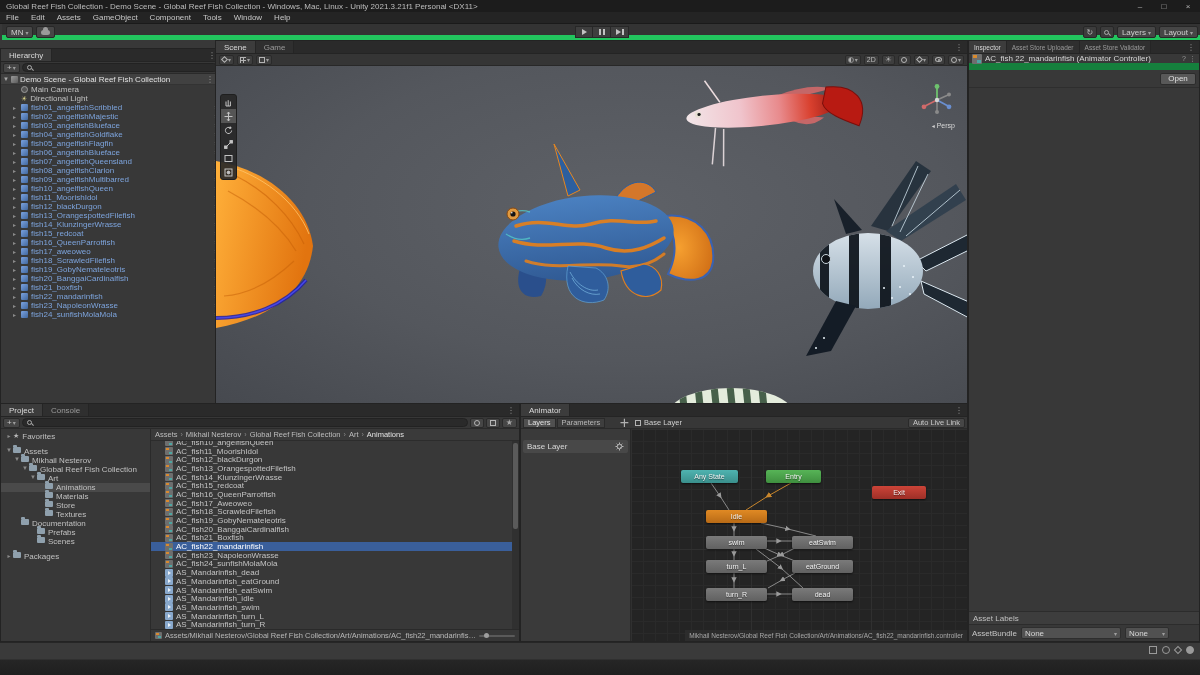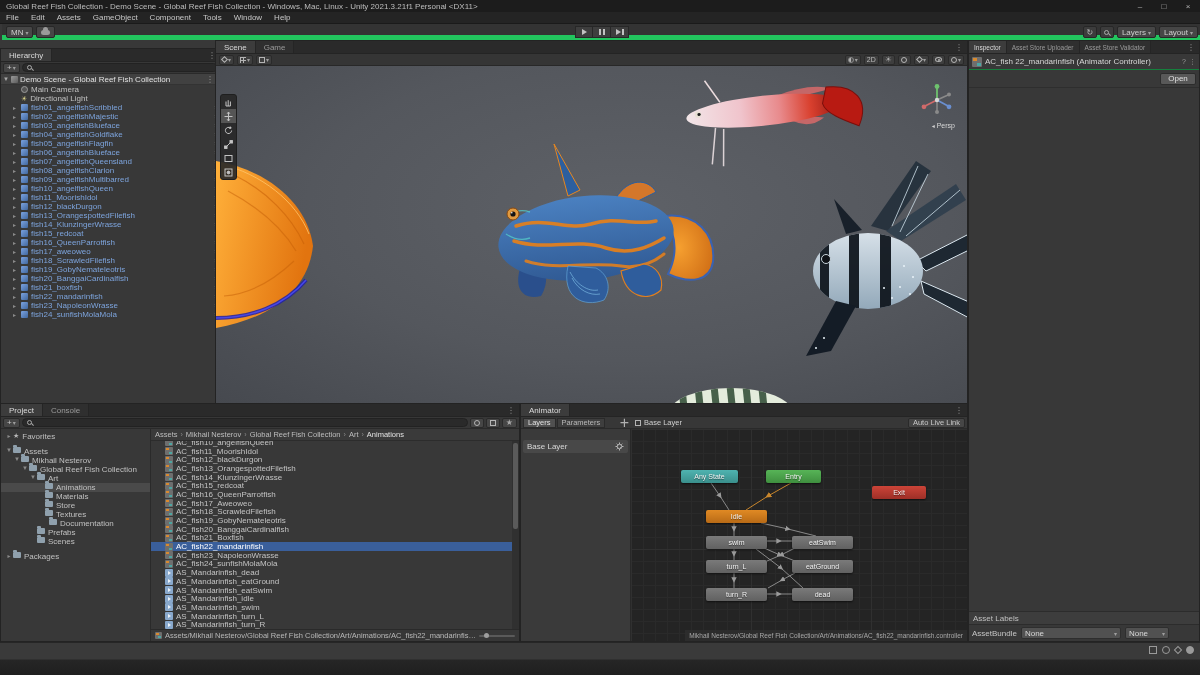"AC_fish 22_mandarinfish (Animator" .ihead { border-bottom: 1px solid #15803d -> 7px solid #15803d }
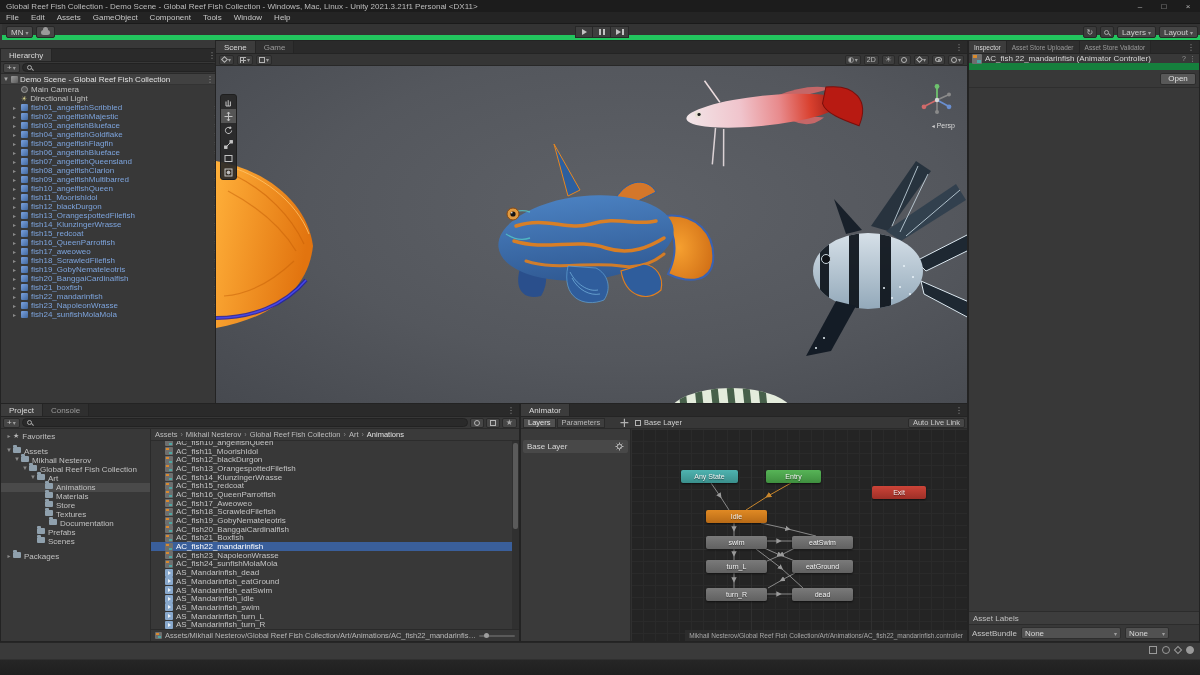"Documentation" div.trow { padding-left: 40px -> 12px }
